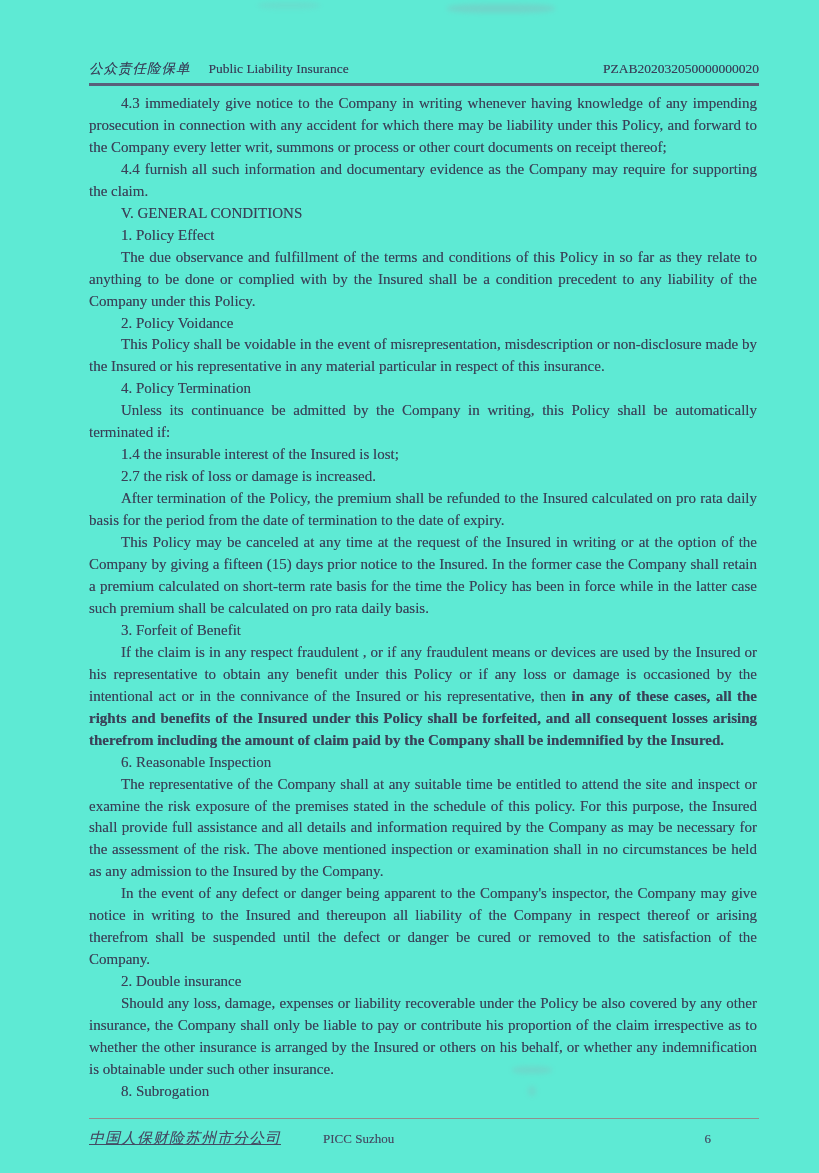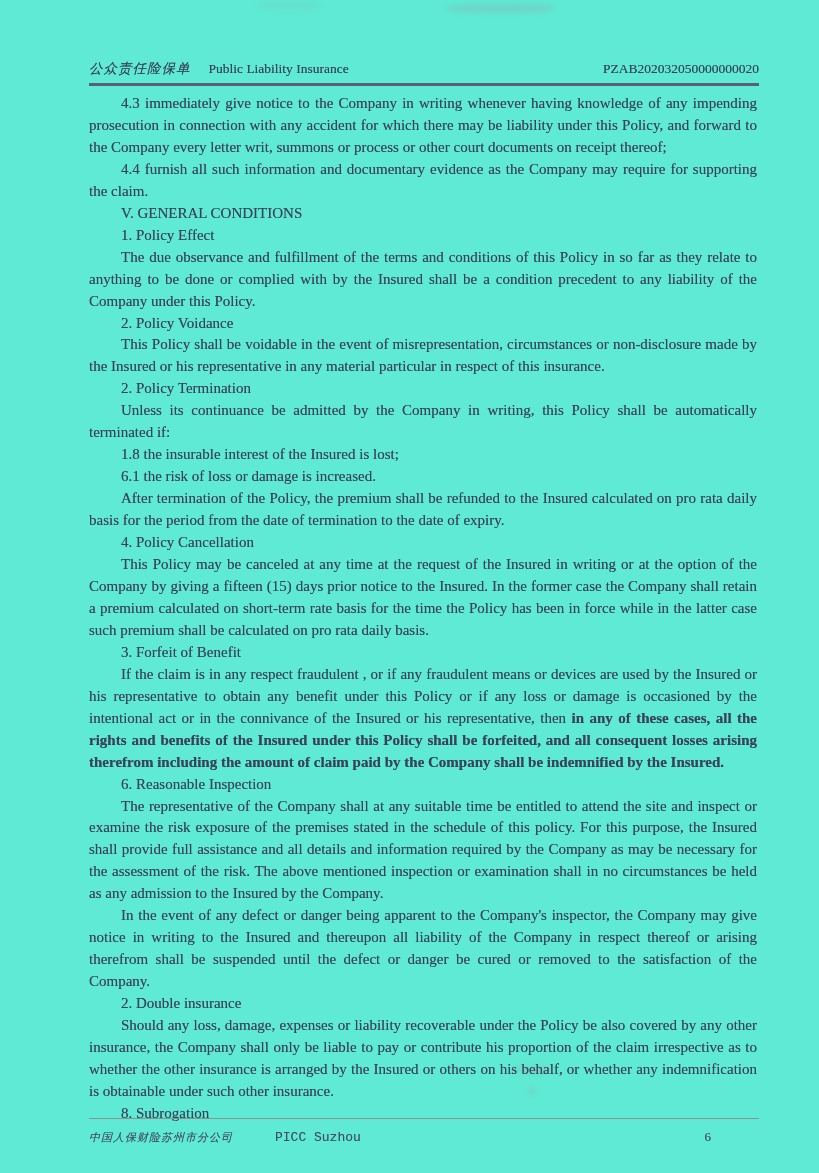"This Policy shall be voidable" span { text: circumstances -> misdescription }
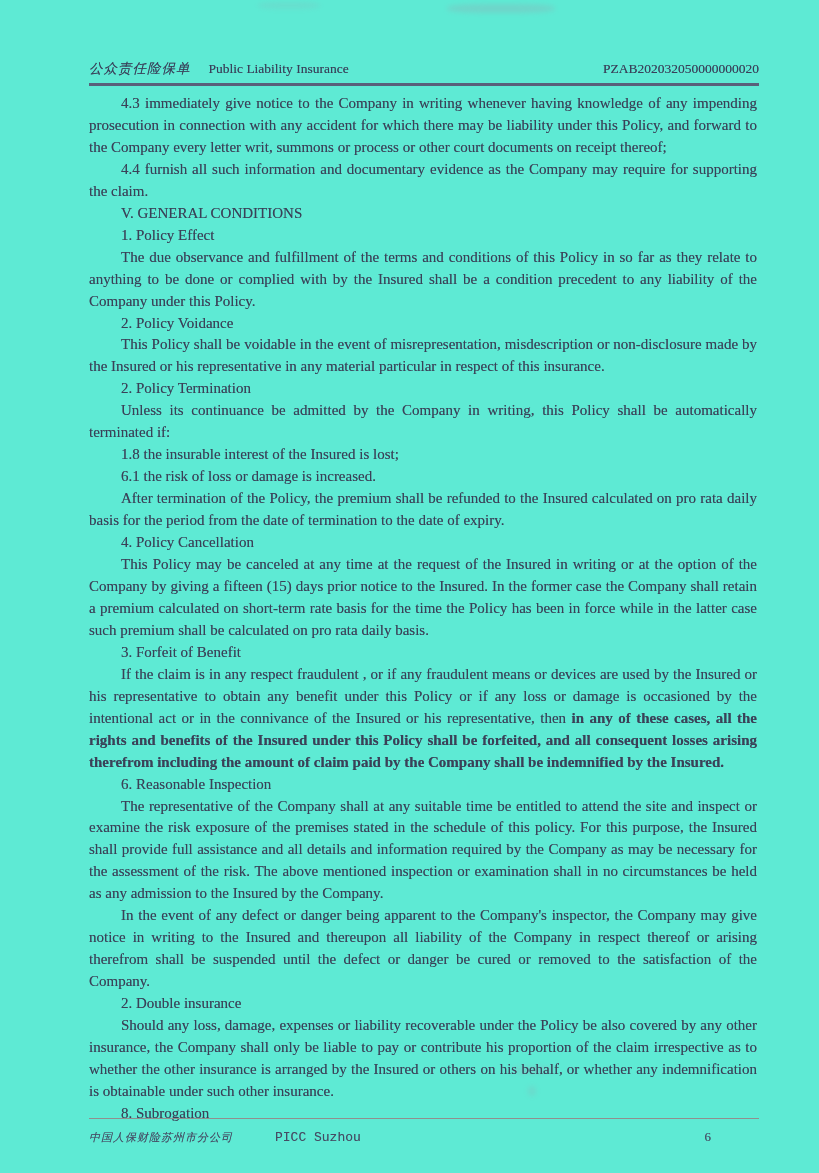"2. Policy Termination" span { text: 2 -> 4 }
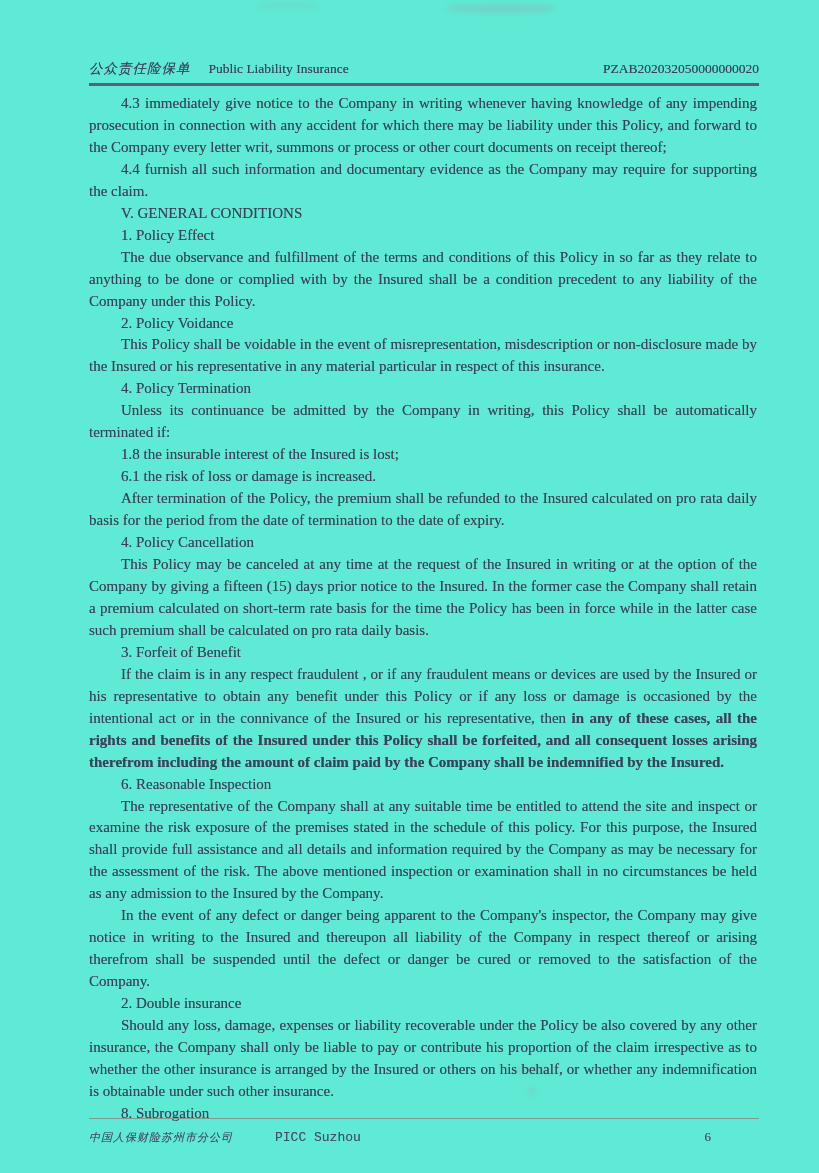"1.8 the insurable interest of" span { text: 1.8 -> 1.4 }
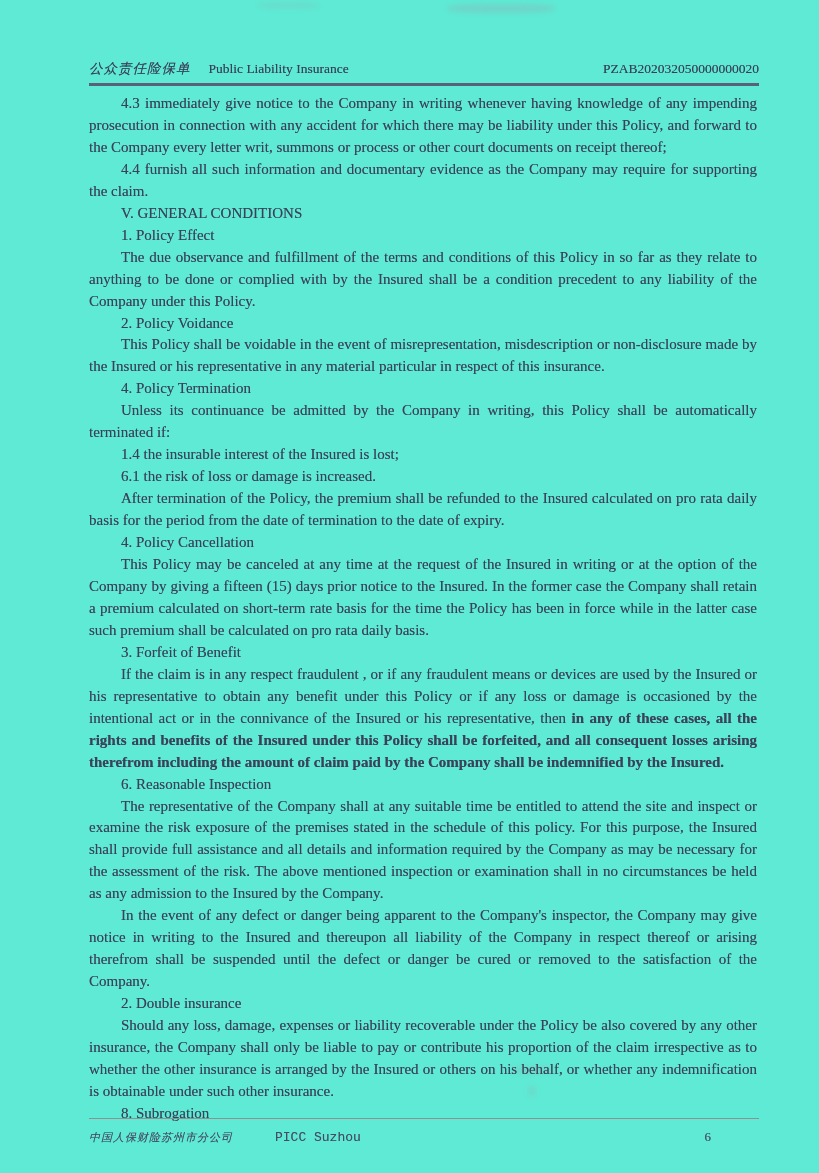"6.1 the risk of loss" span { text: 6.1 -> 2.7 }
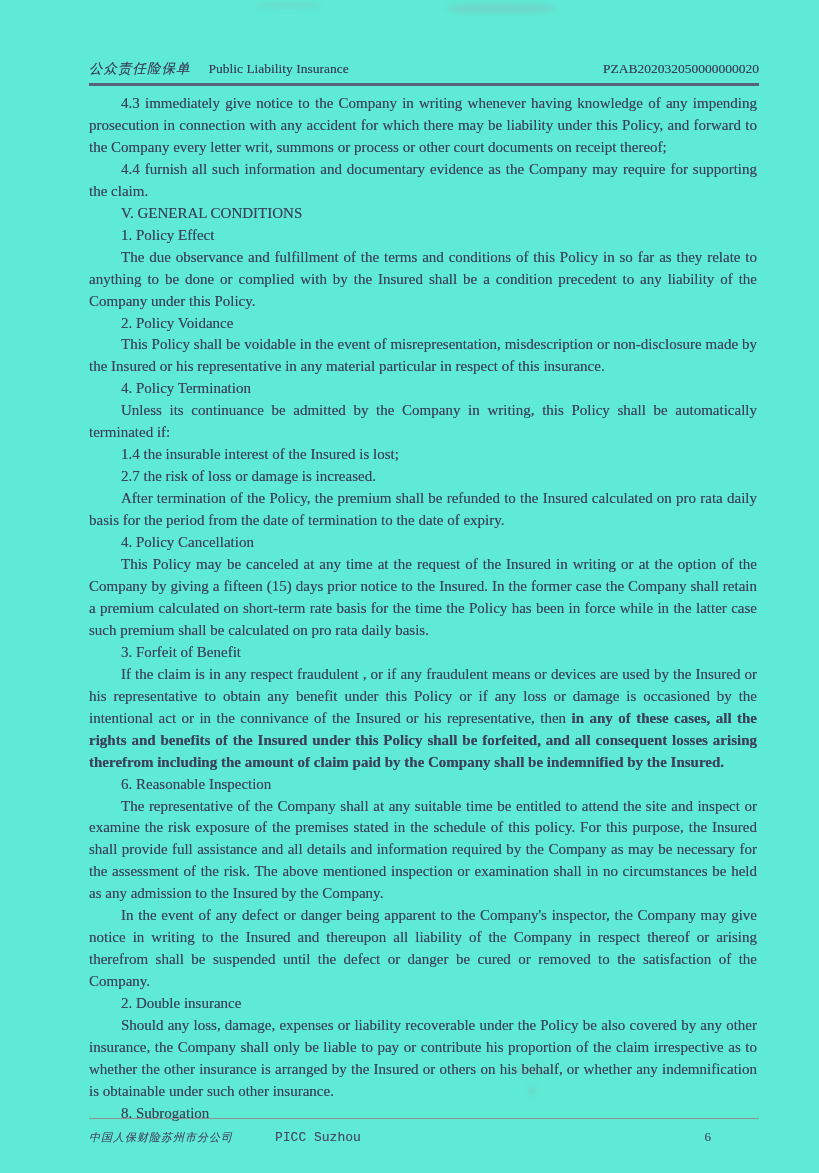"4. Policy Cancellation" p { html: <p><span>4. Policy Cancellation</span></p> -> none }
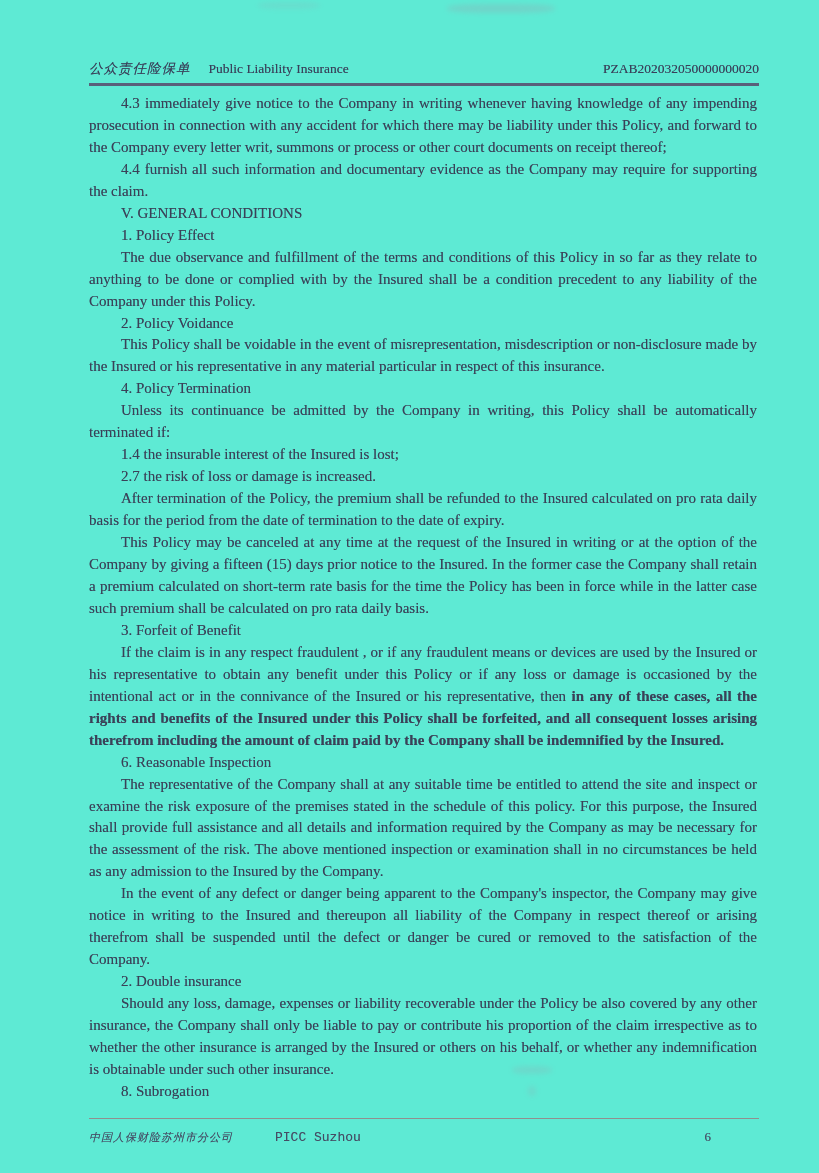"中国人保财险苏州市分公司" .ftr .cn { font-size: 11px -> 15px; text-decoration: none -> underline }
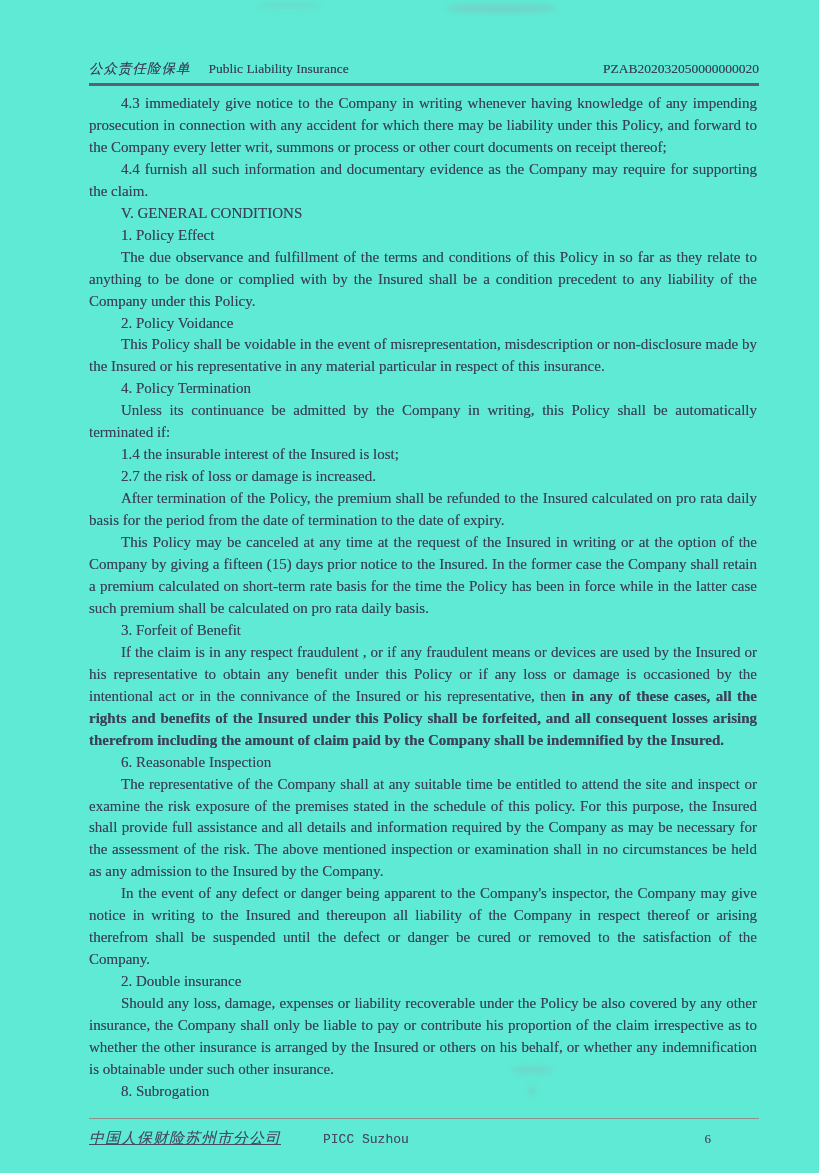"PICC Suzhou" .ftr .en { font-family: Liberation Mono, monospace -> none }
